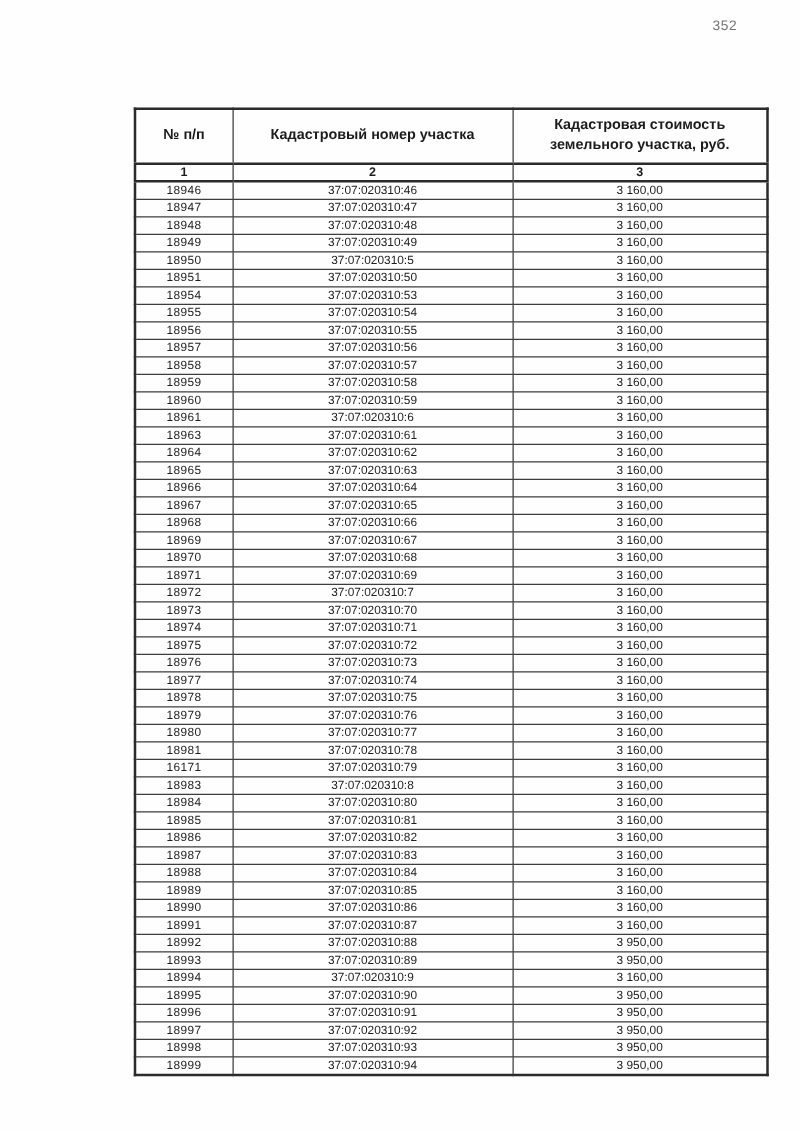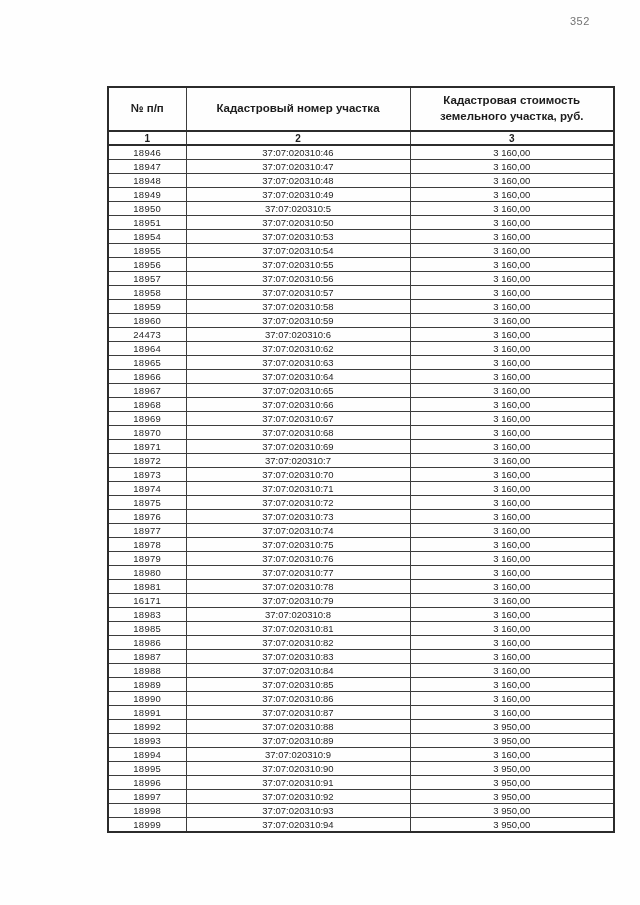"24473" td { text: 24473 -> 18961 }
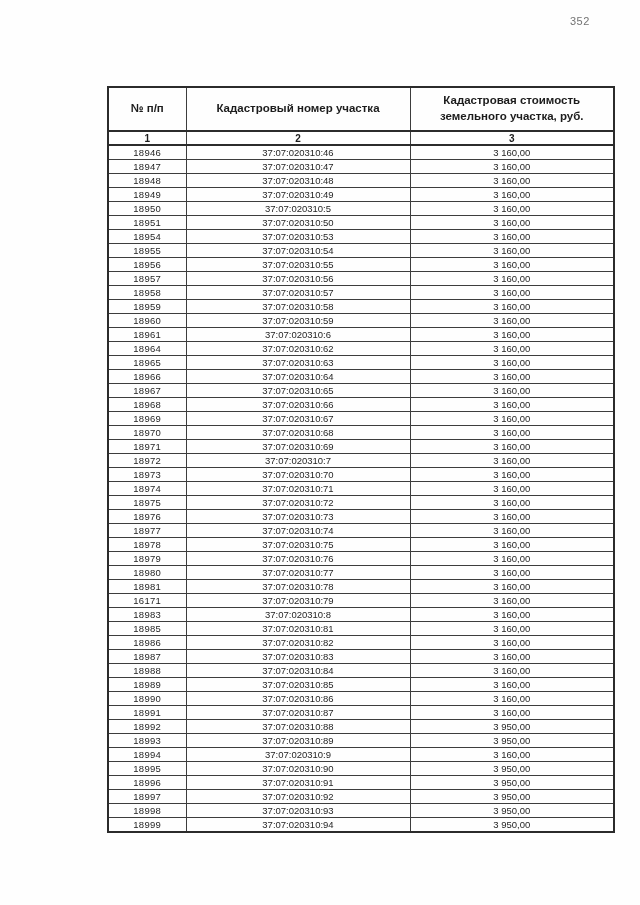"18963" tr { html: none -> <tr> <td>18963</td> <td>37:07:020310:61</td> <td>3 160,00</td> </tr> }
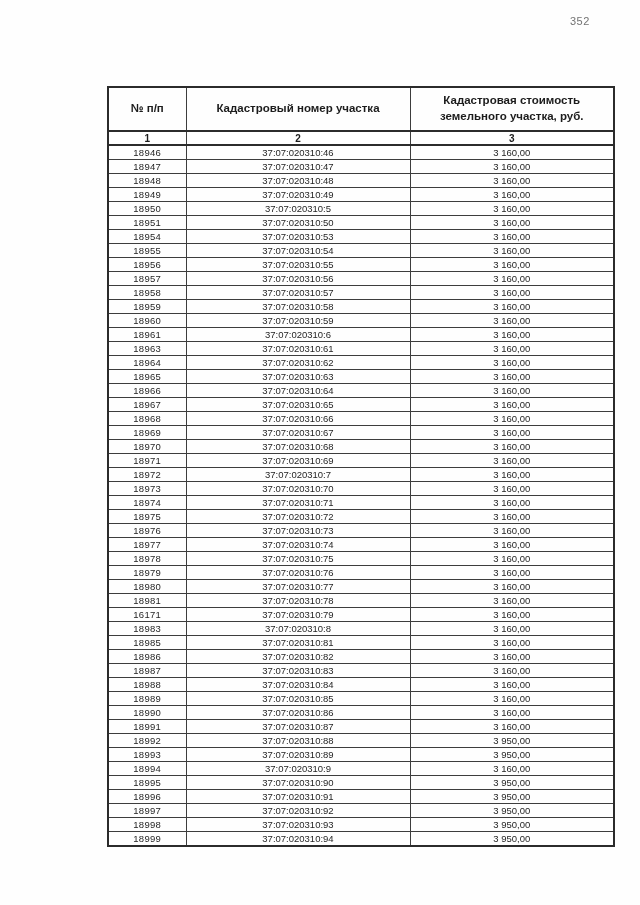"18984" tr { html: none -> <tr> <td>18984</td> <td>37:07:020310:80</td> <td>3 160,00</td> </tr> }
